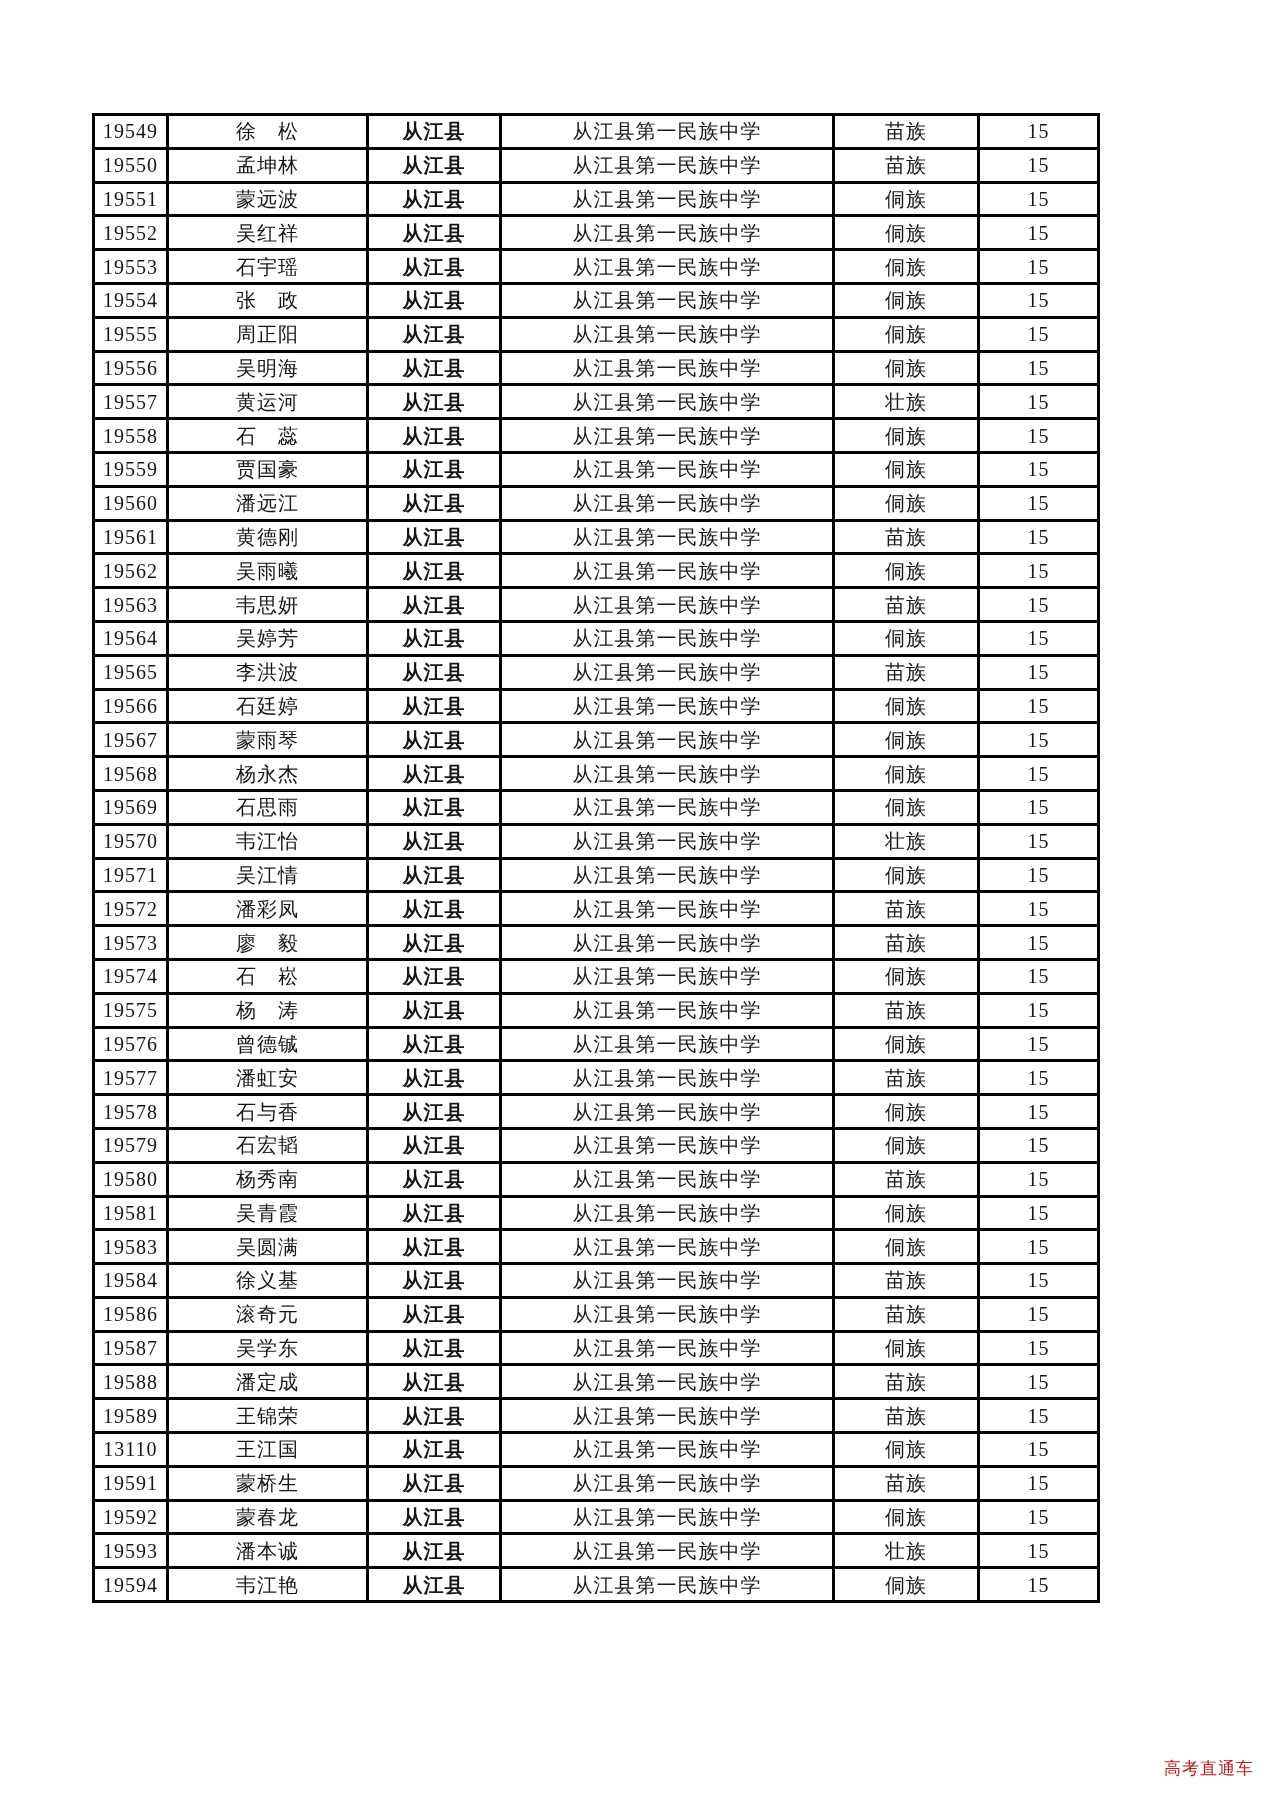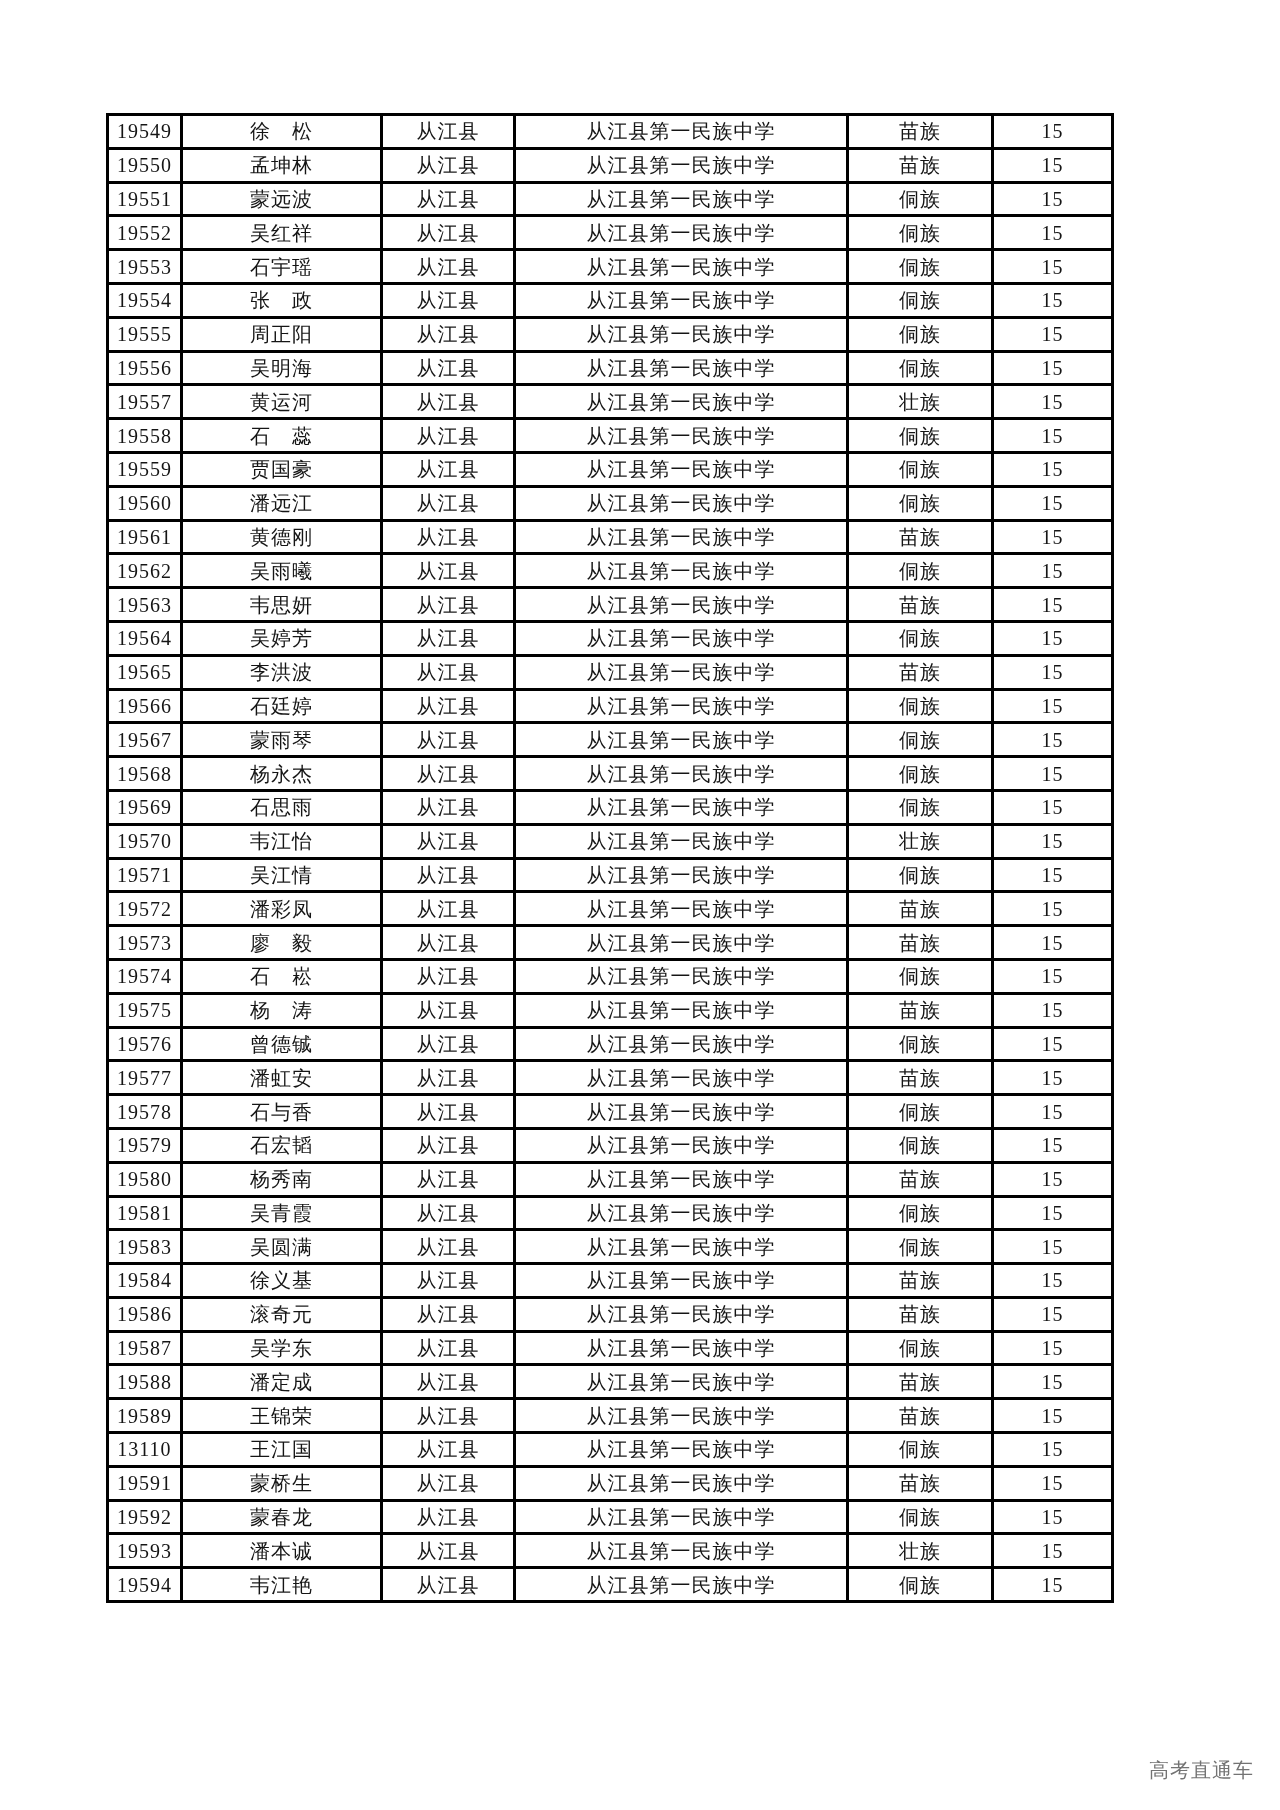"19549" table.roster { left: 106px -> 92px }
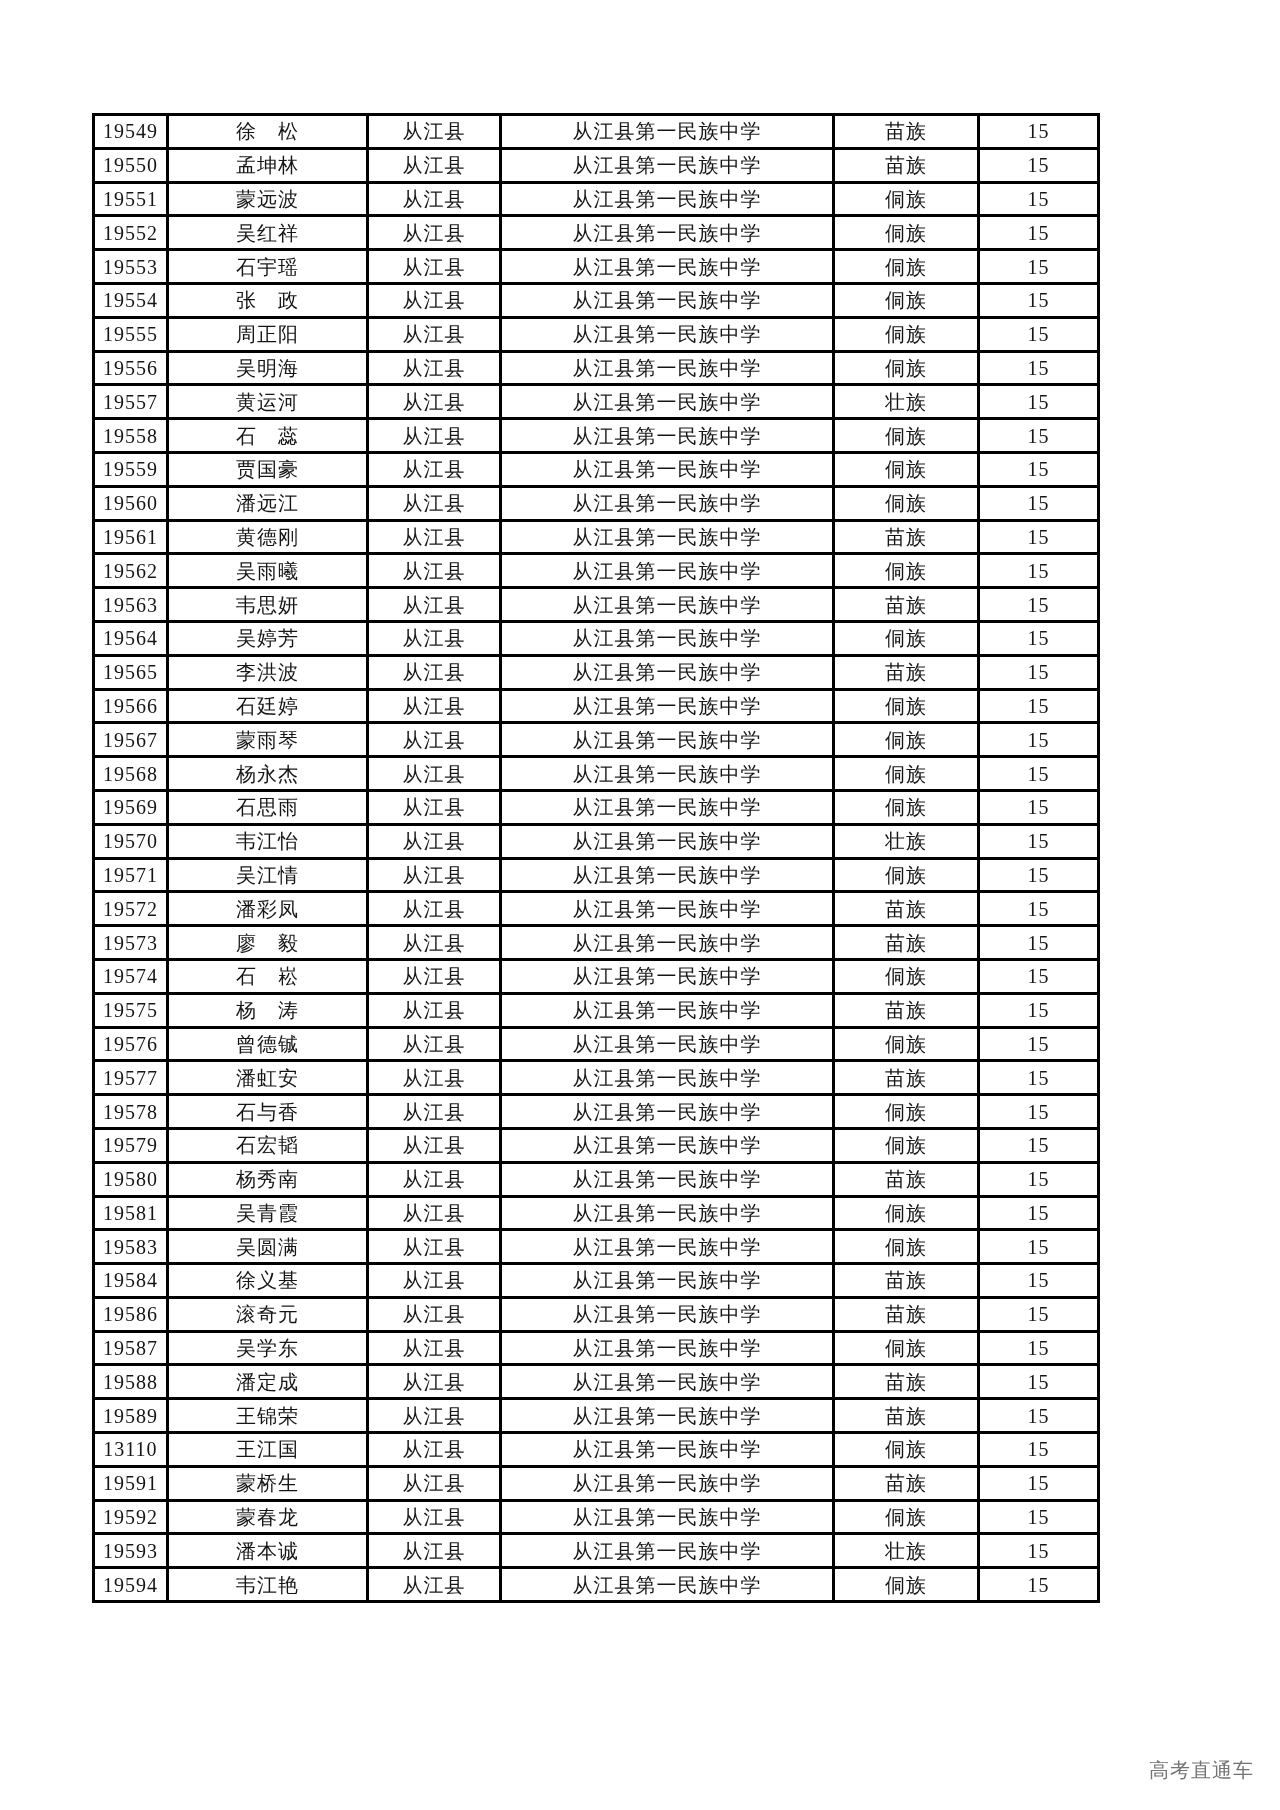"从江县" td.c-county { font-weight: none -> bold }
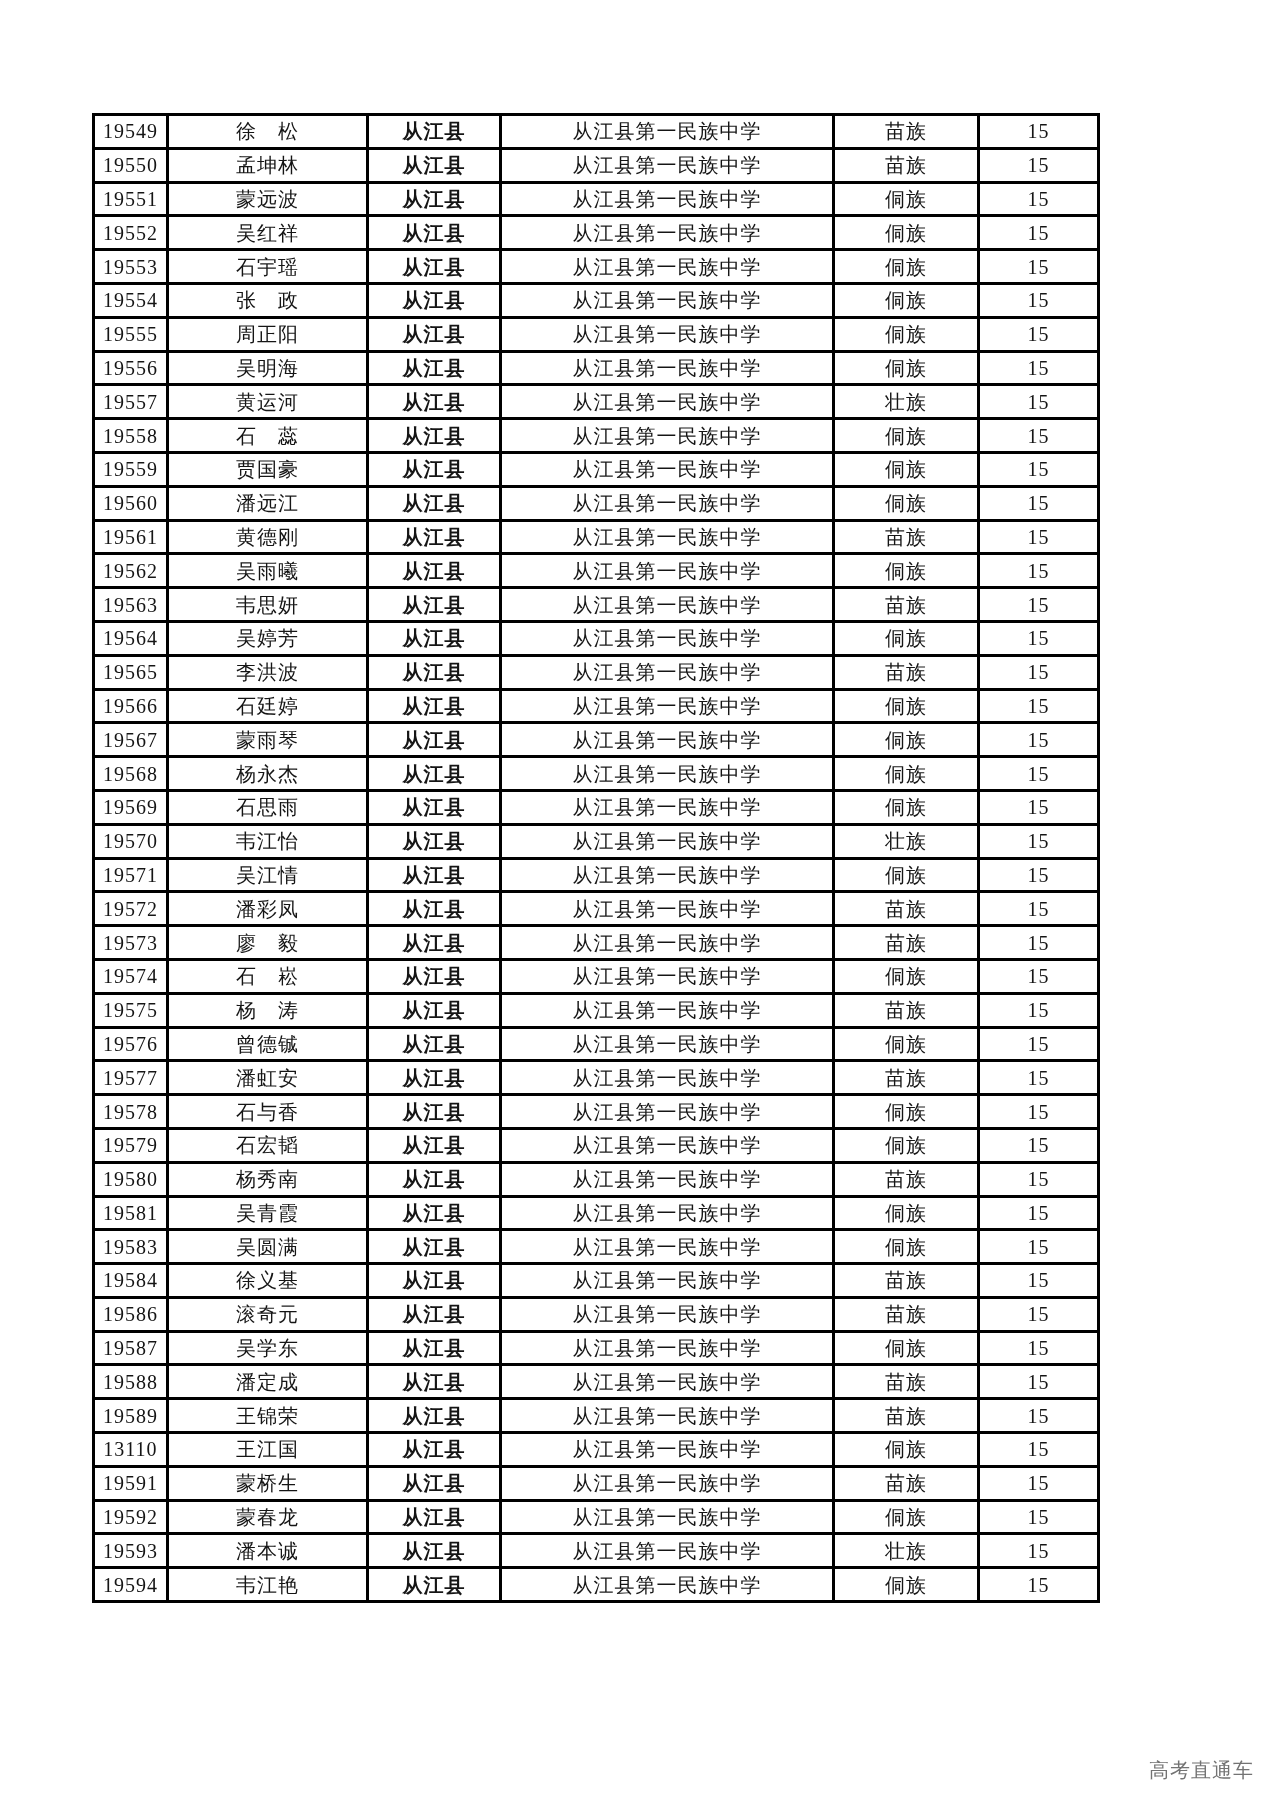"高考直通车" .watermark { color: #737373 -> #b91c1c; font-size: 20px -> 17px }
